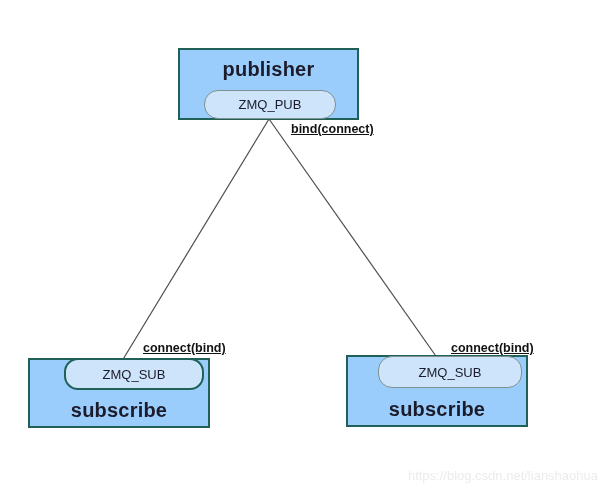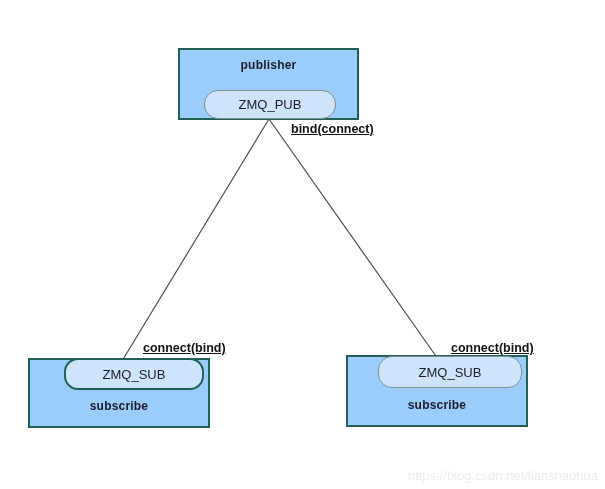"publisher" .node-title { font-size: 12px -> 20px }
